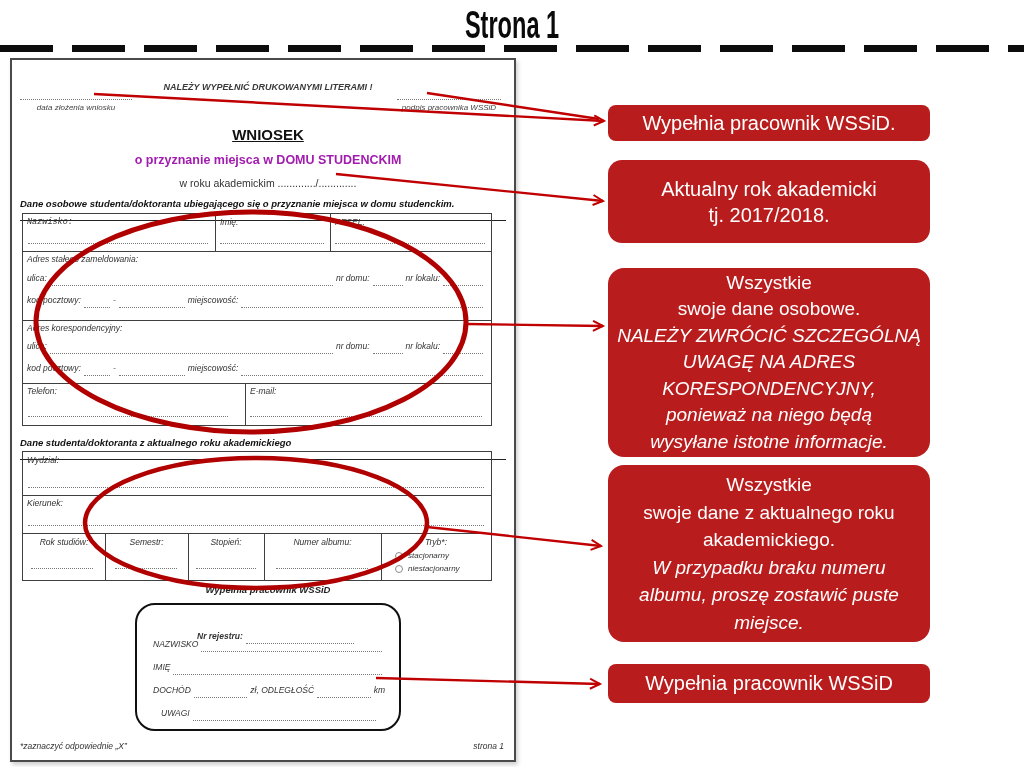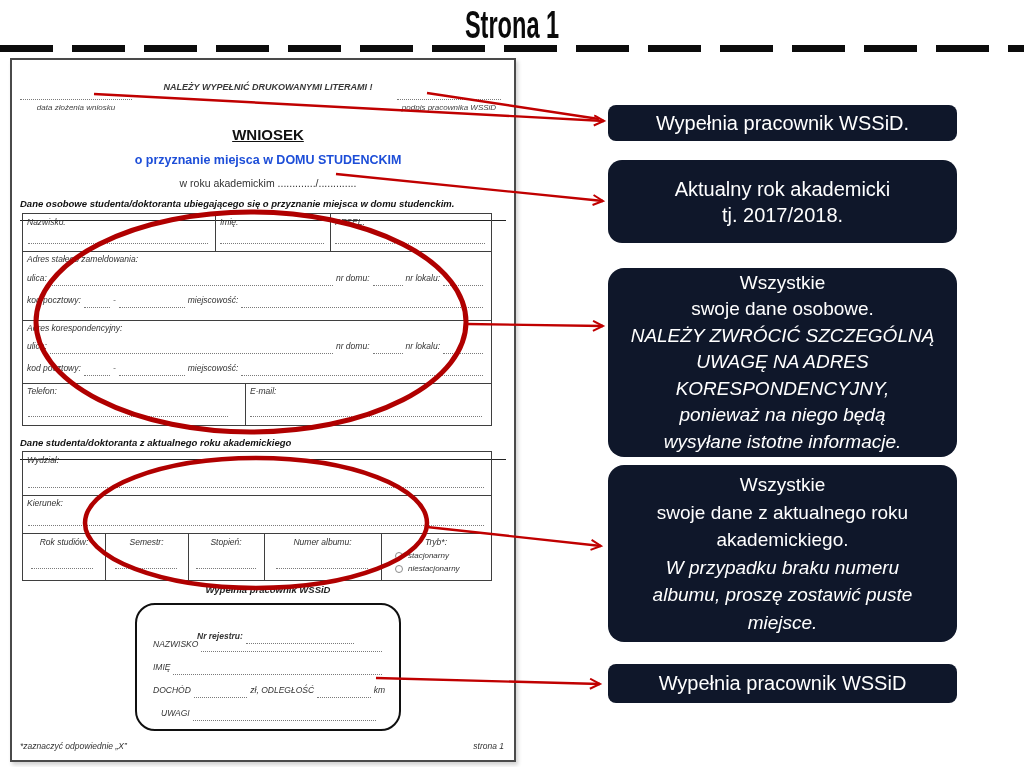"Wypełnia pracownik WSSiD." .callout { background: #0f172a -> #b91c1c; width: 349px -> 322px }
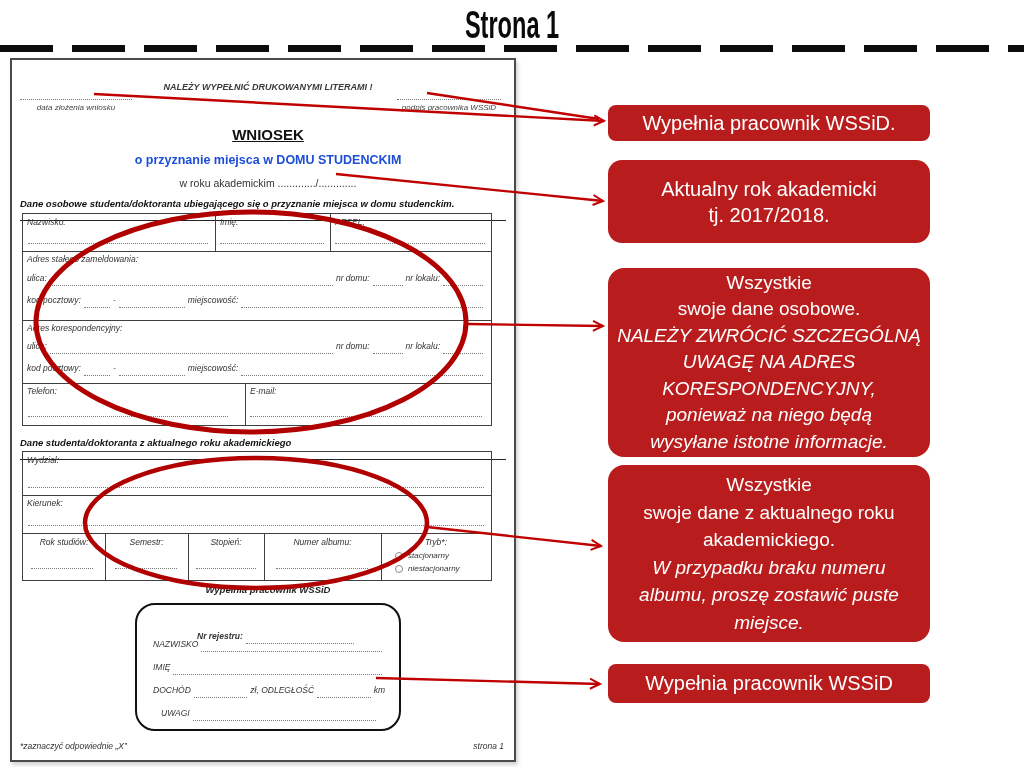"o przyznanie miejsca w DOMU" div.fp { color: #1d4ed8 -> #a21caf }
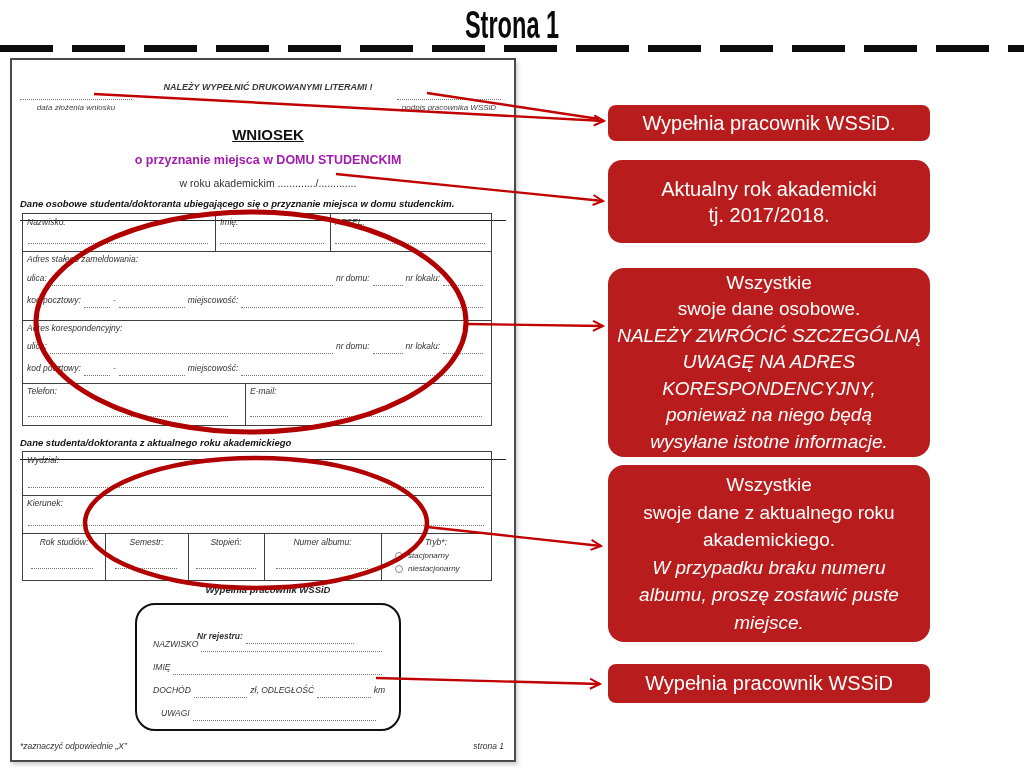"Nazwisko:" div.fp { font-family: none -> Liberation Mono, monospace }
